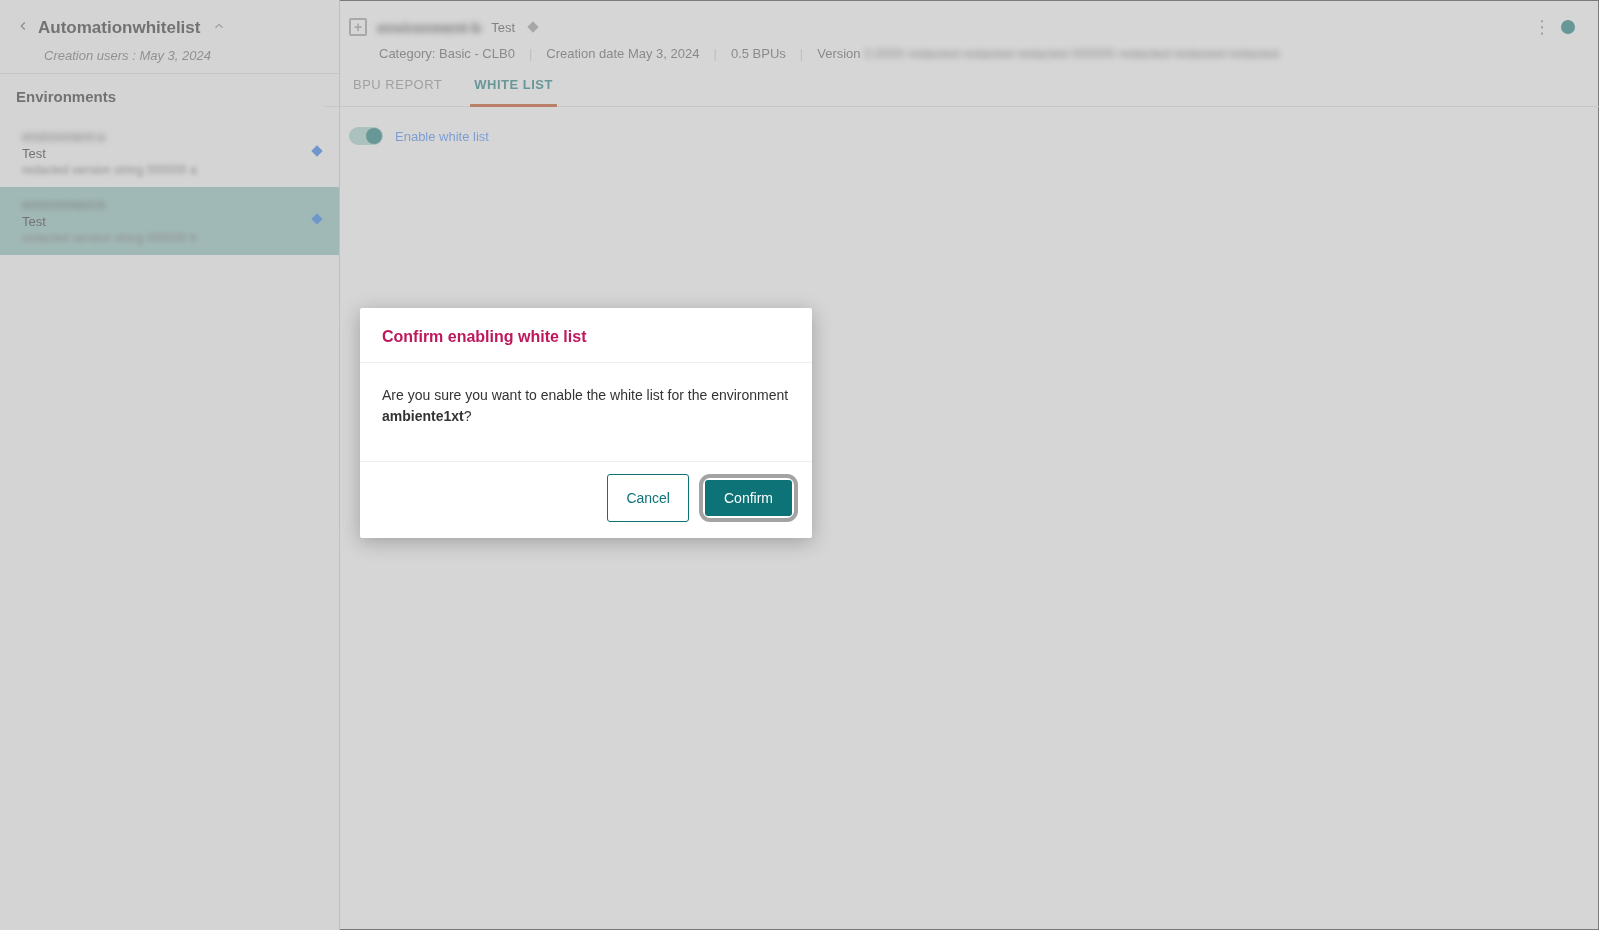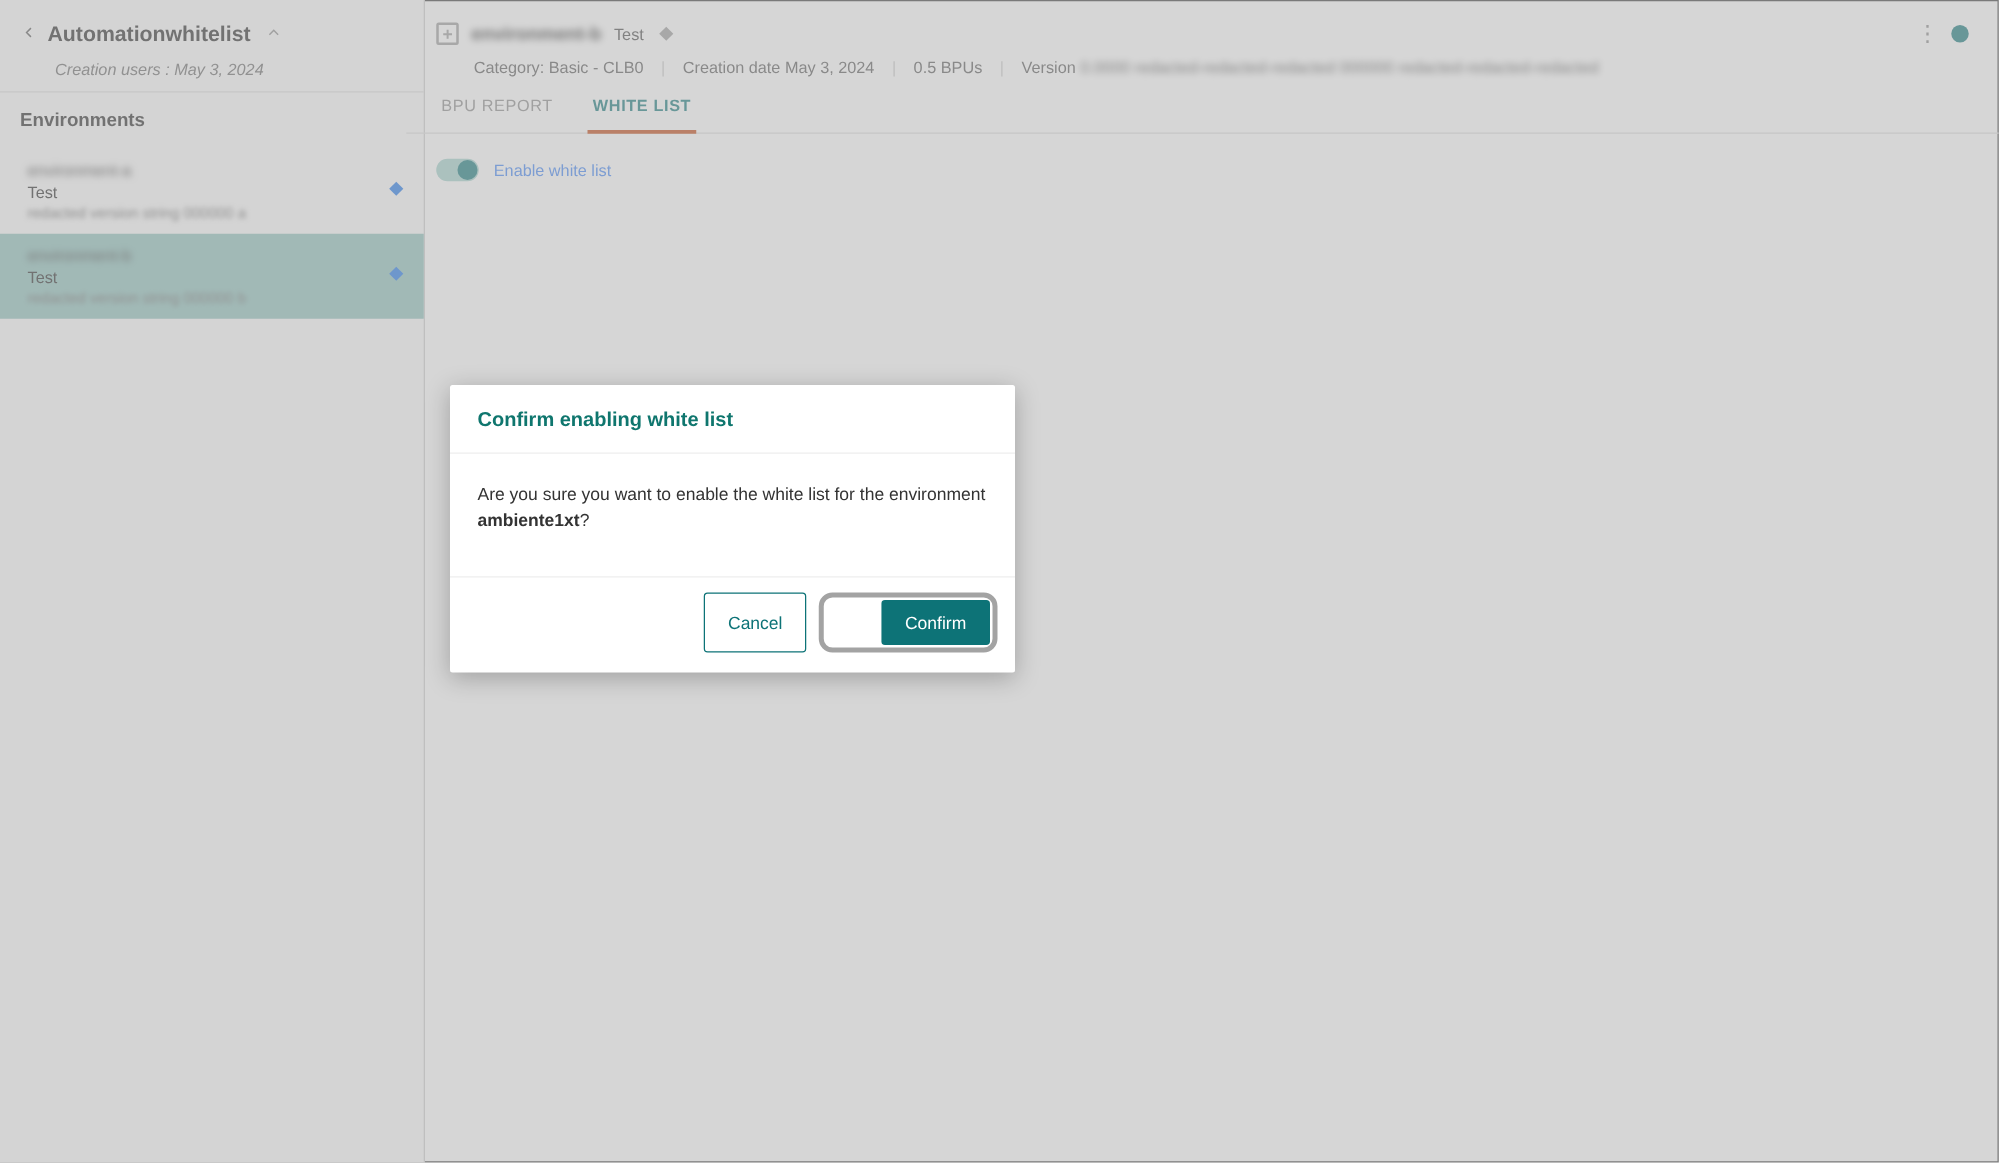"Confirm enabling white list" .dialog-title { color: #0f766e -> #be185d }
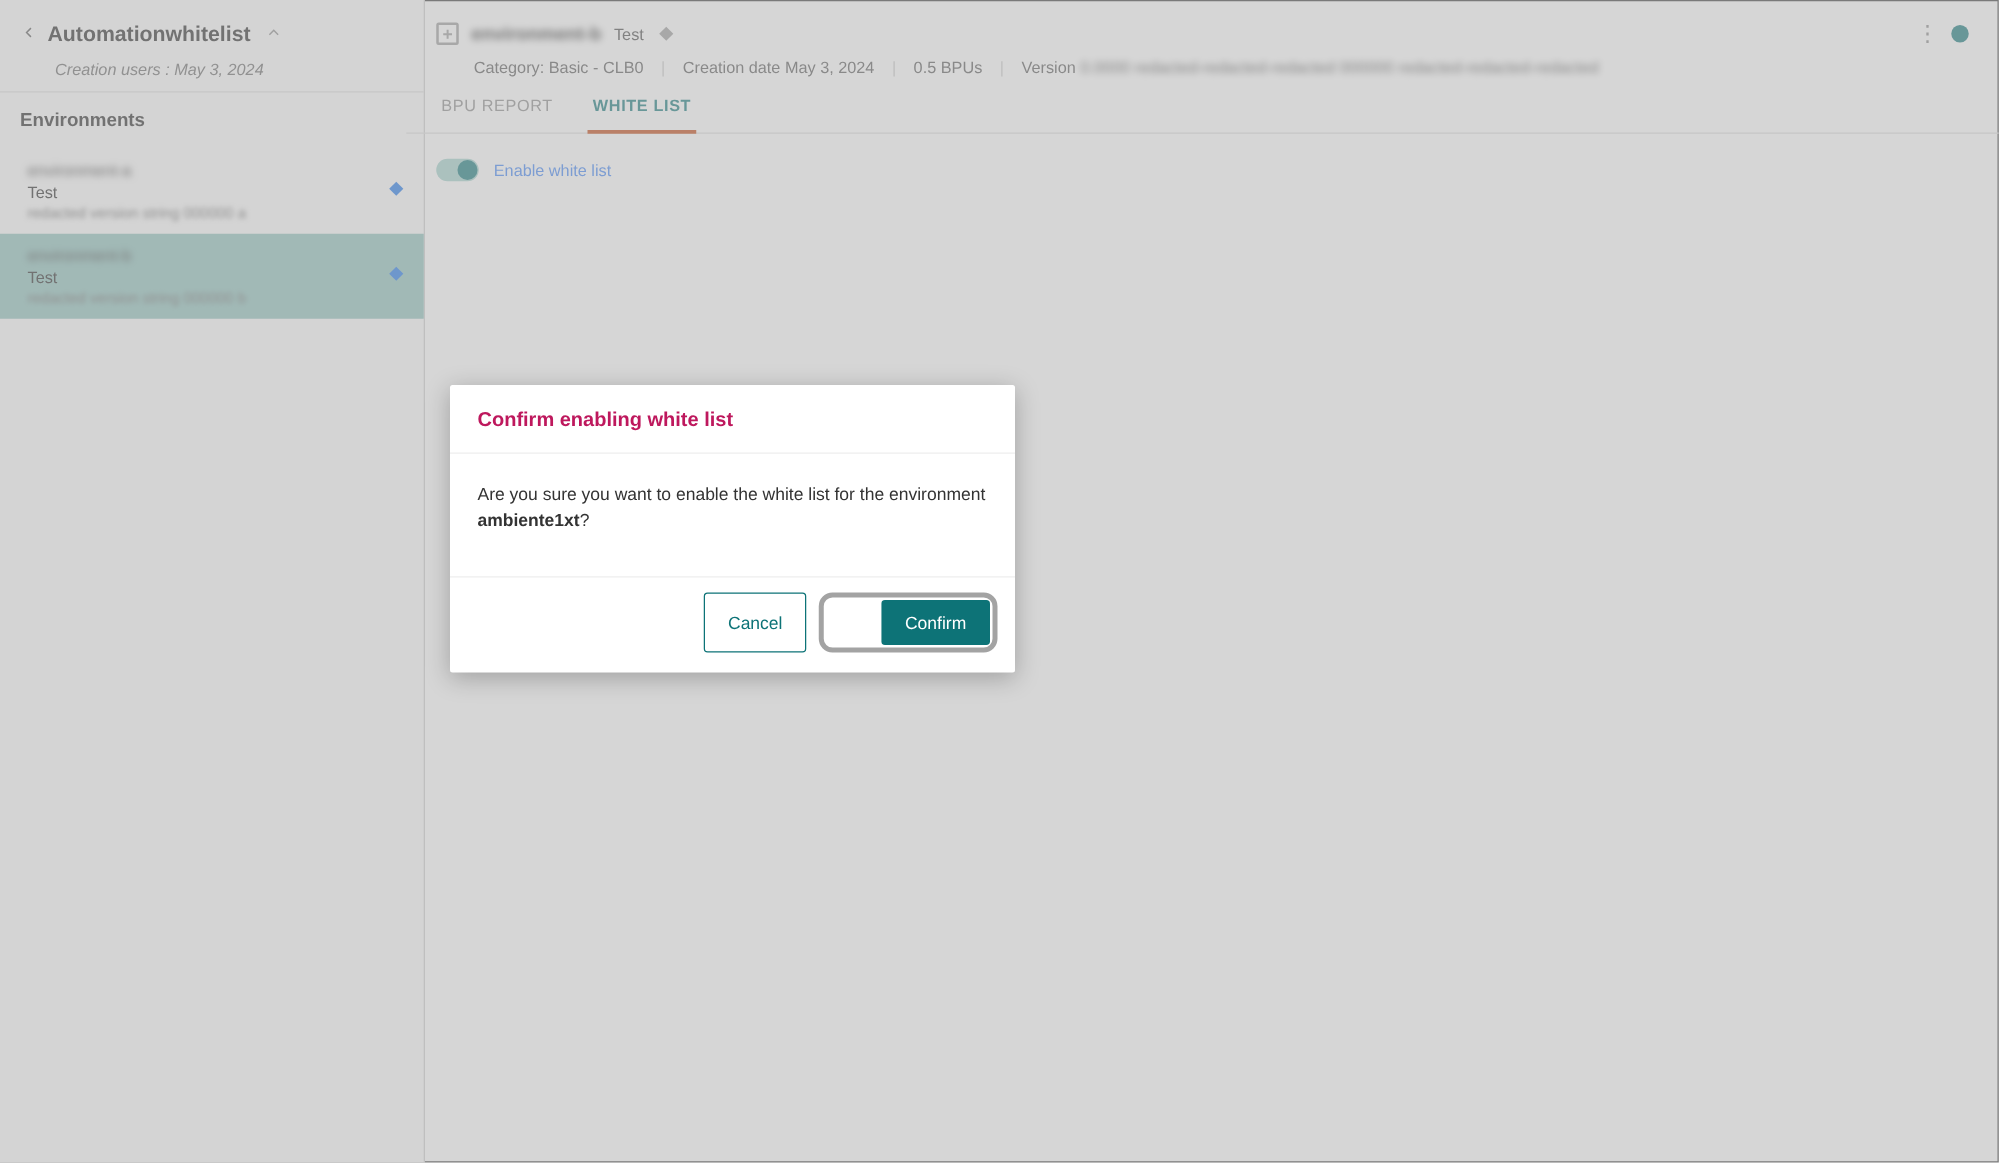"Cancel" .btn { margin-left: 44px -> none }
